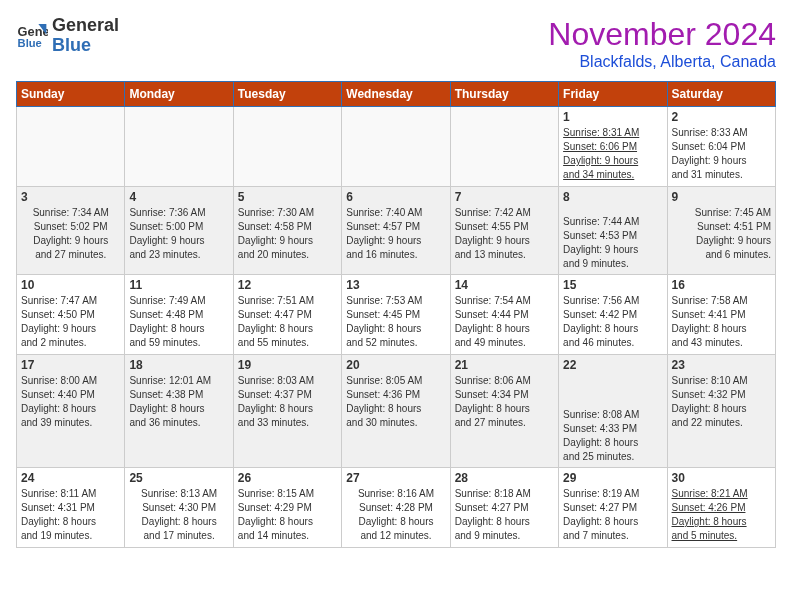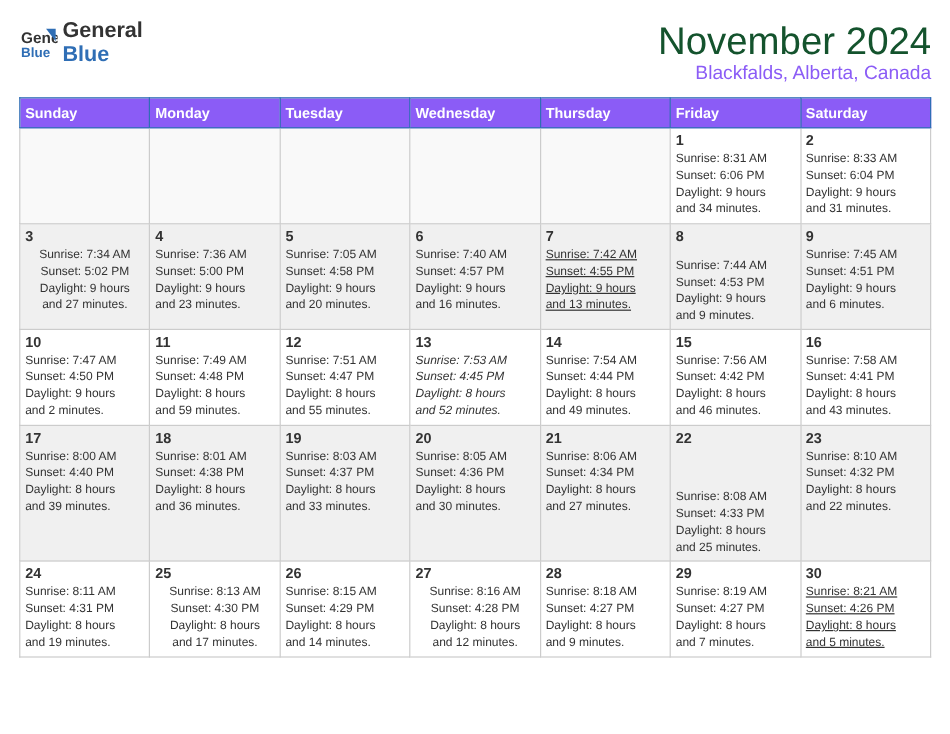"November 2024" .month-title { color: #14532d -> #a21caf }
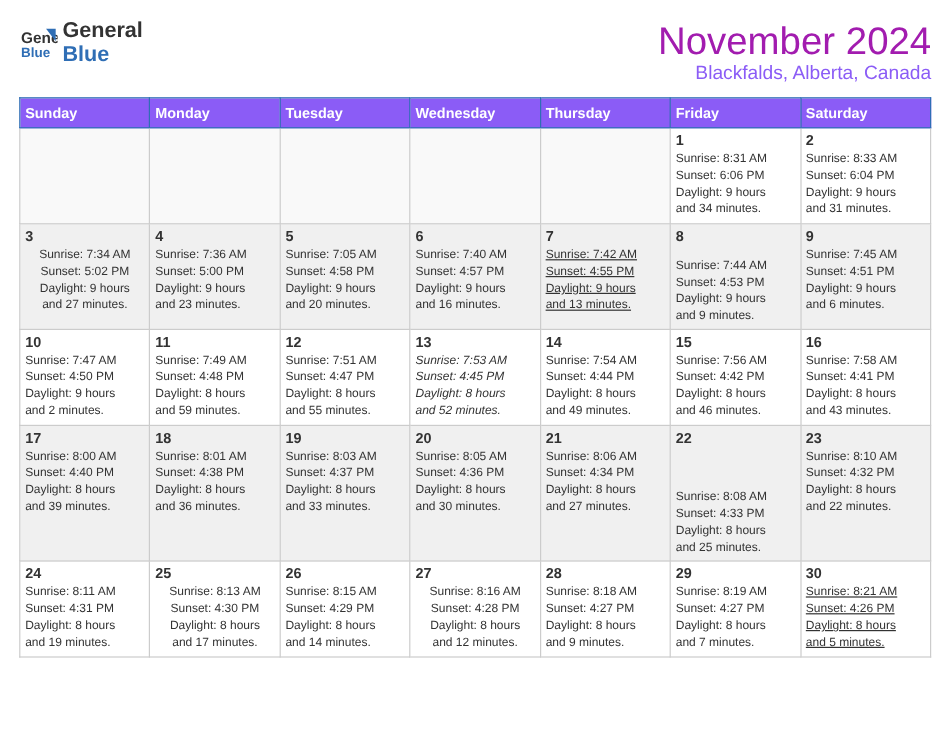"Blackfalds, Alberta, Canada" .subtitle { color: #8b5cf6 -> #1d4ed8 }
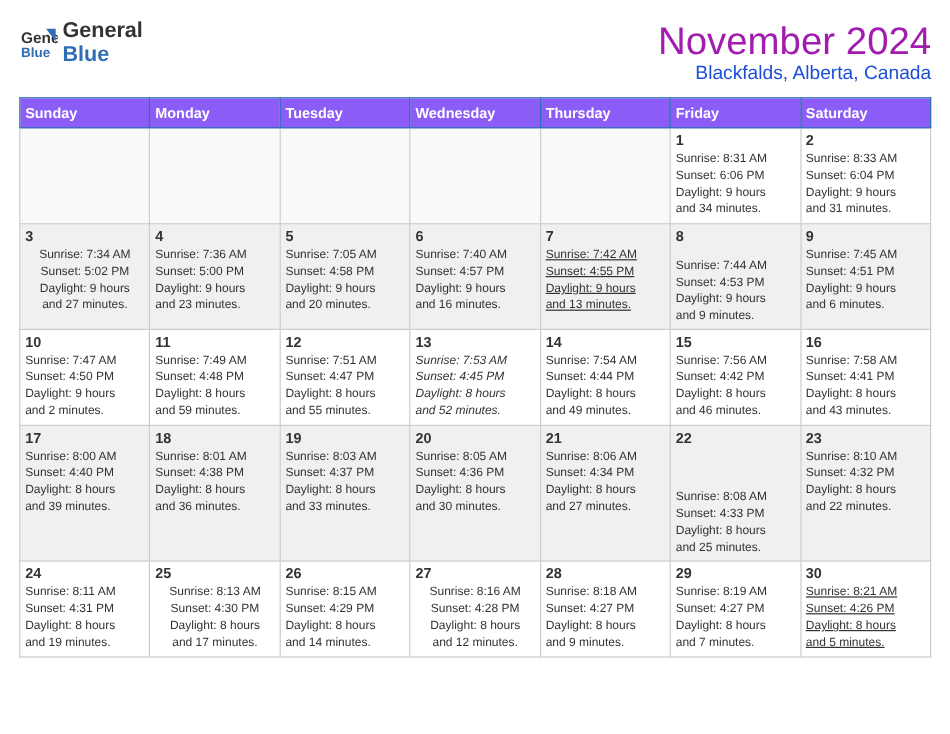"Sunday" th { background-color: #8b5cf6 -> #c2410c }
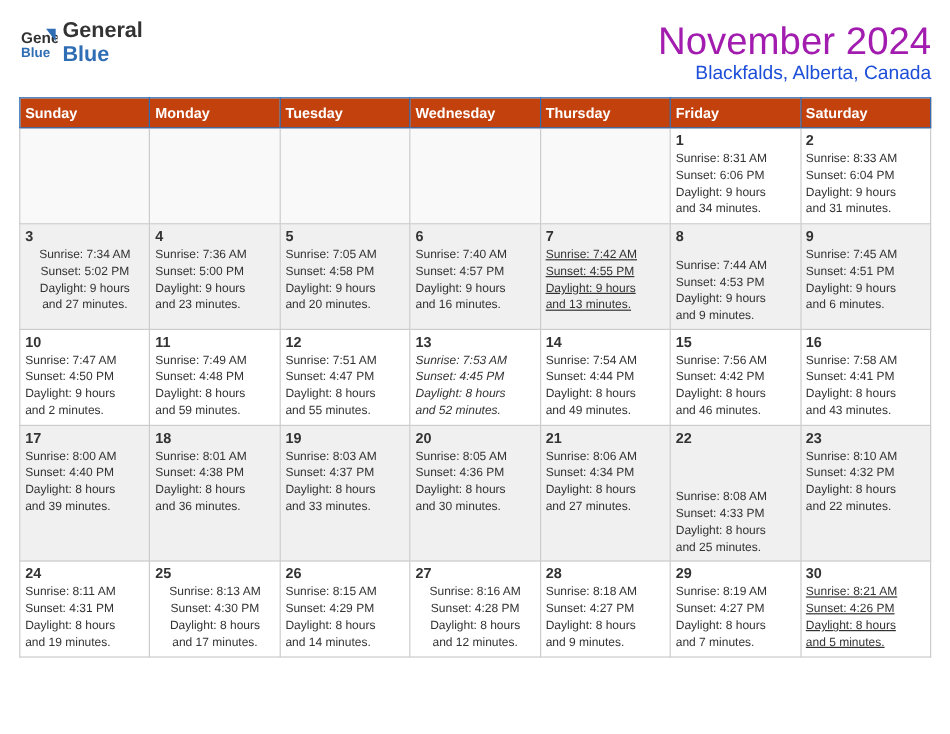"Sunrise: 8:31 AM" div.day-info { text-decoration: none -> underline }
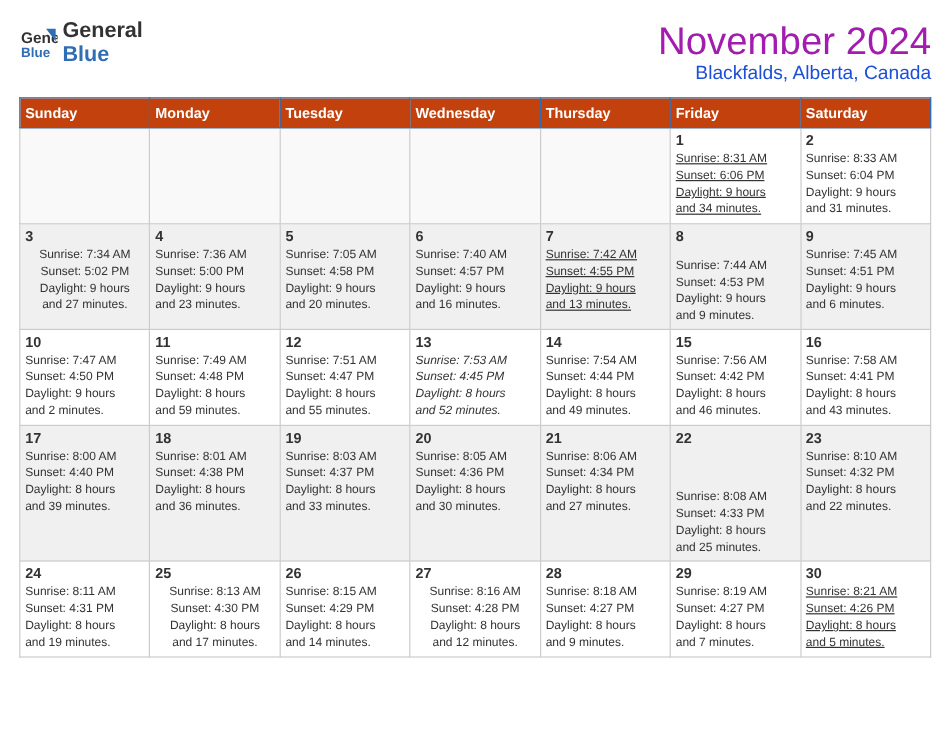"Sunrise: 7:05 AM" div.day-info { text: 7:05 -> 7:30 }
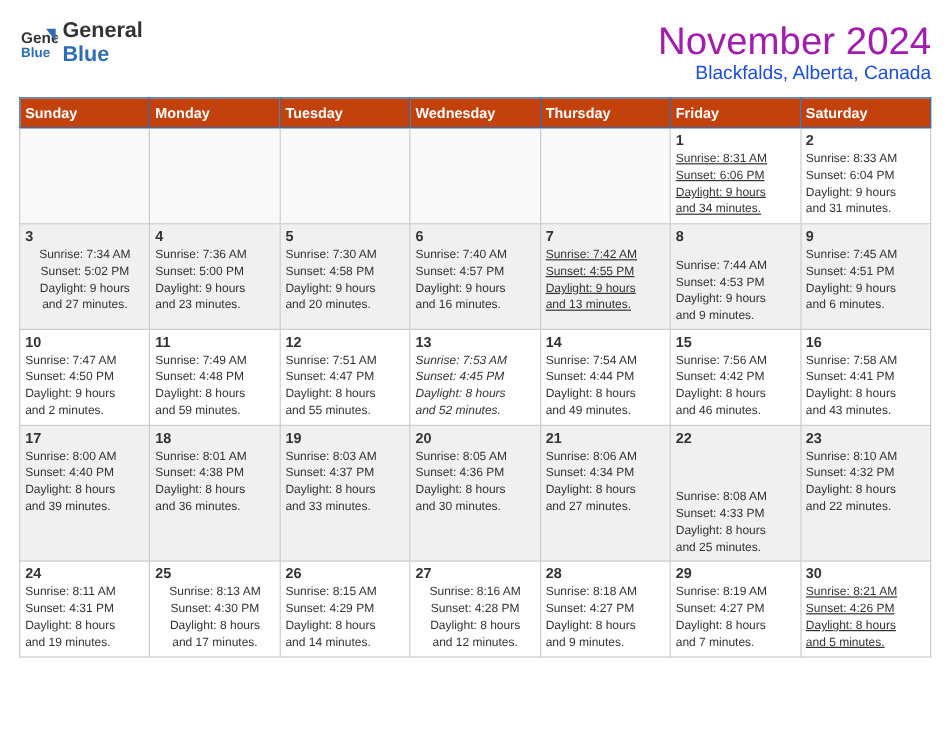"Sunrise: 7:42 AM" div.day-info { text-decoration: underline -> none }
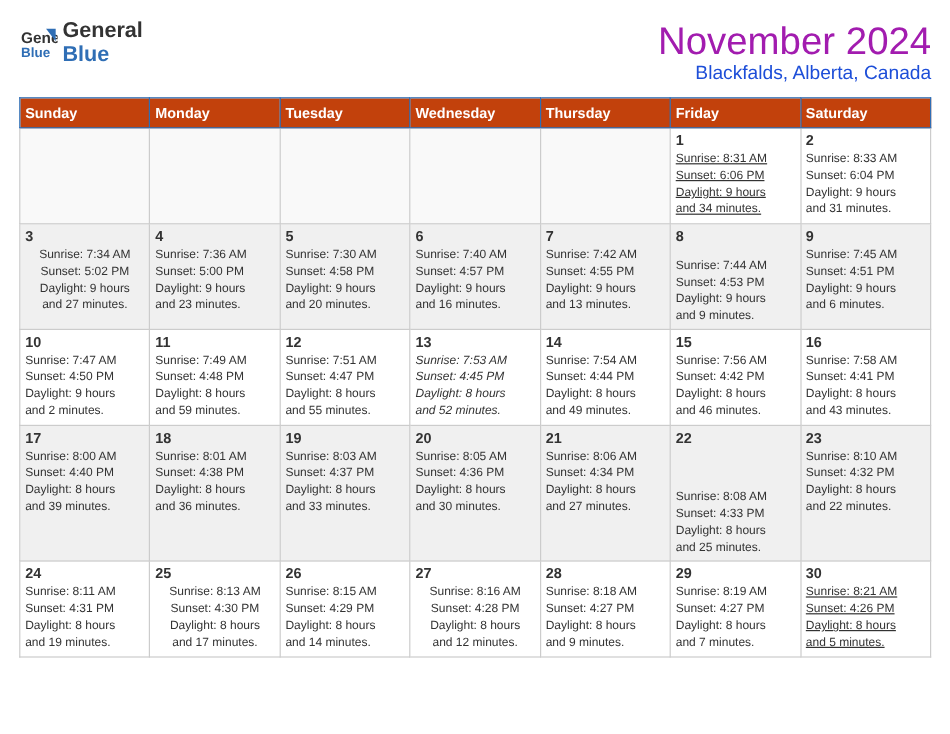"Sunrise: 7:45 AM" div.day-info { text-align: none -> right }
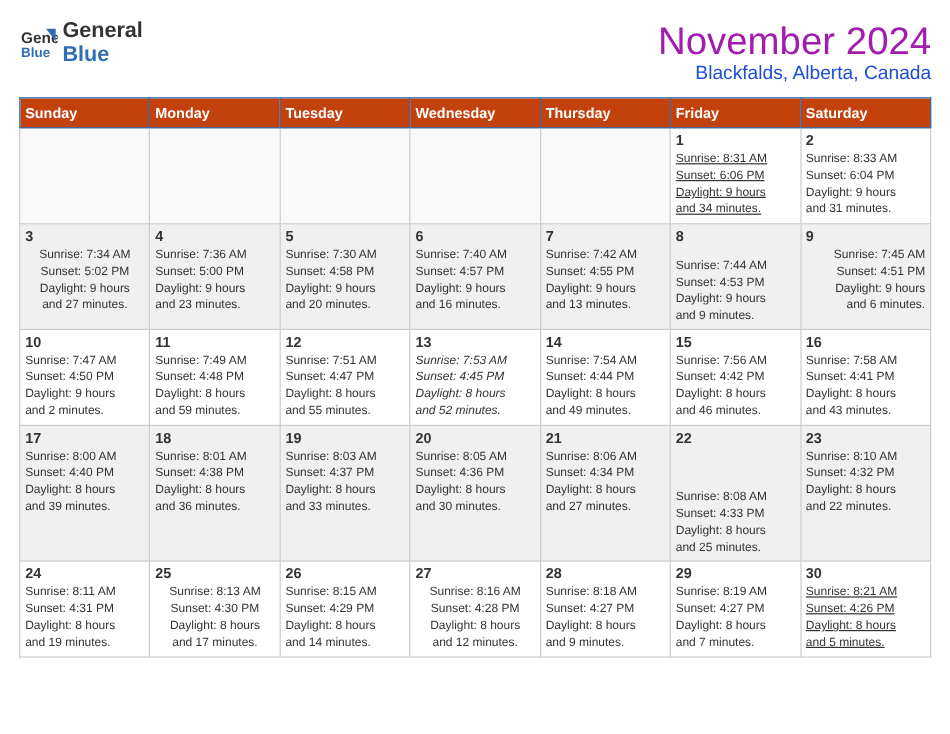"Sunrise: 7:53 AM" div.day-info { font-style: italic -> none }
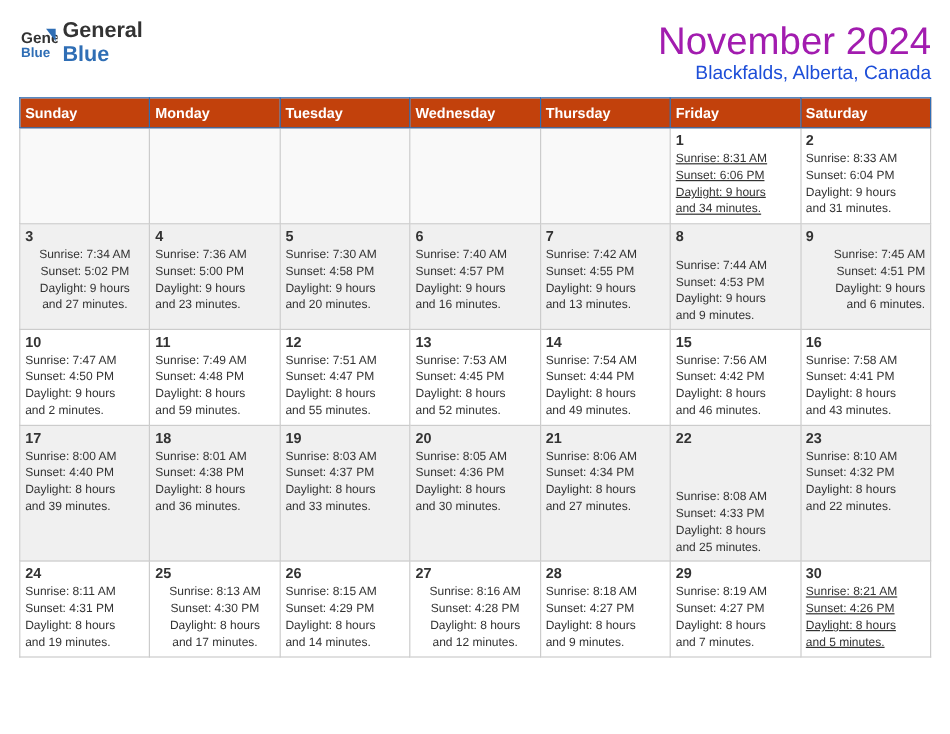"Sunrise: 8:01 AM" div.day-info { text: 8:01 -> 12:01 }
